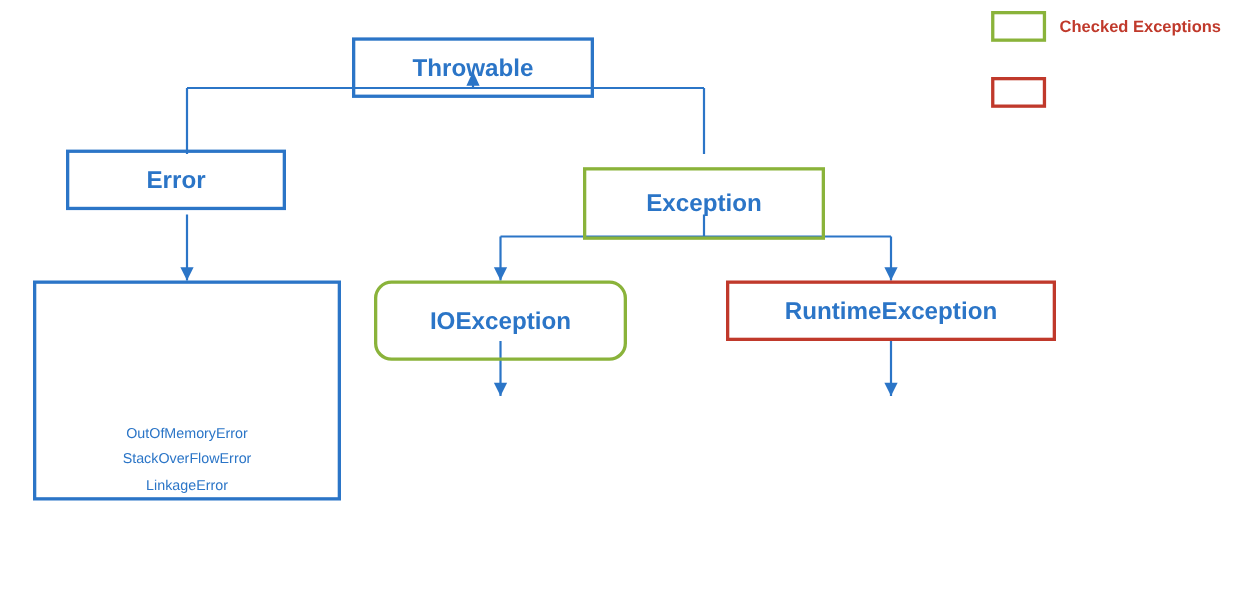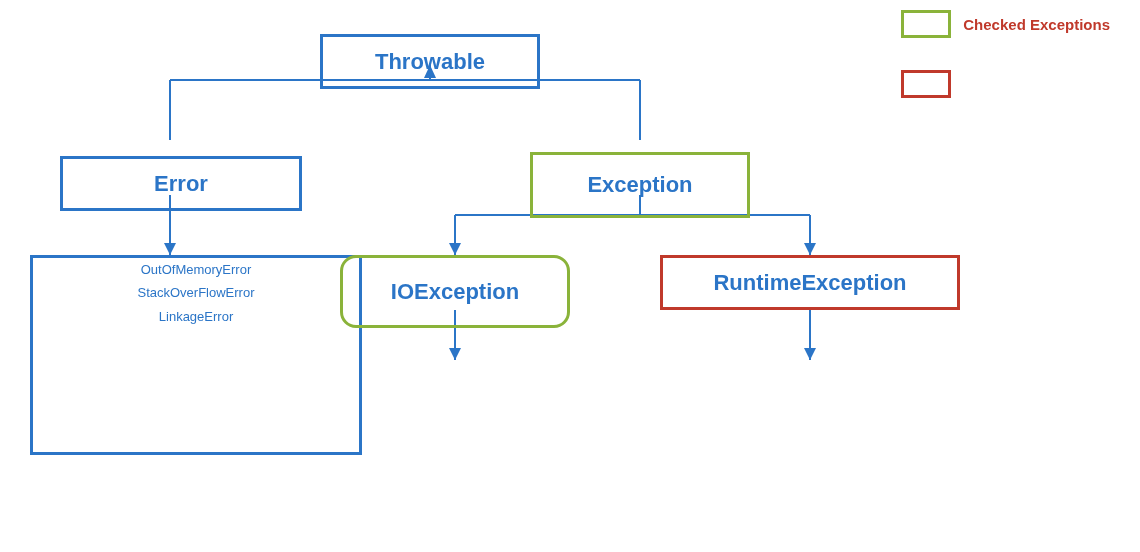"Error" div.box { top: 156px -> 136px; width: 242px -> 200px }
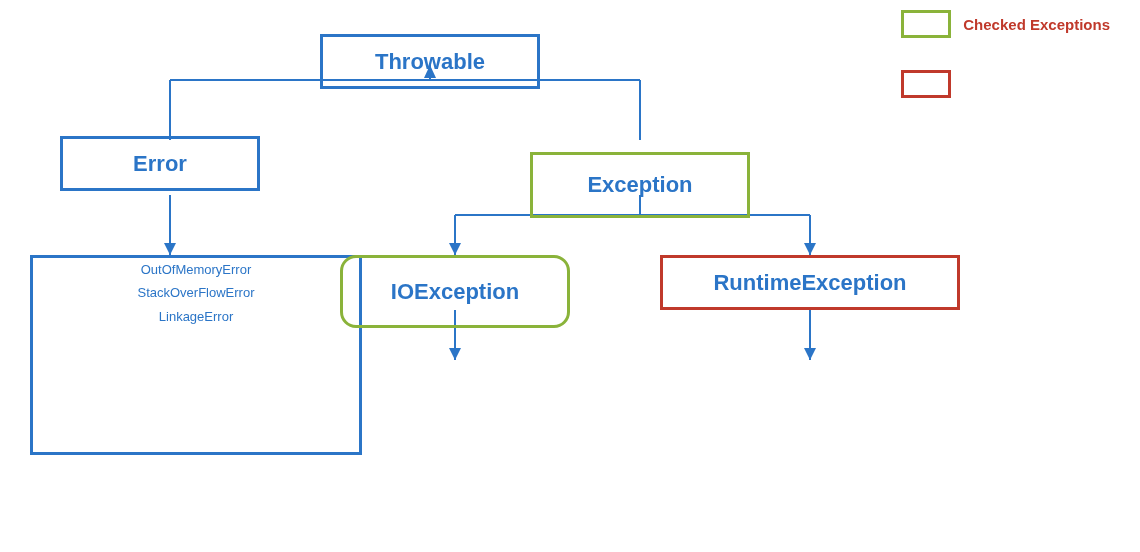"OutOfMemoryError" div.box { justify-content: flex-start -> flex-end; width: 332px -> 280px }
